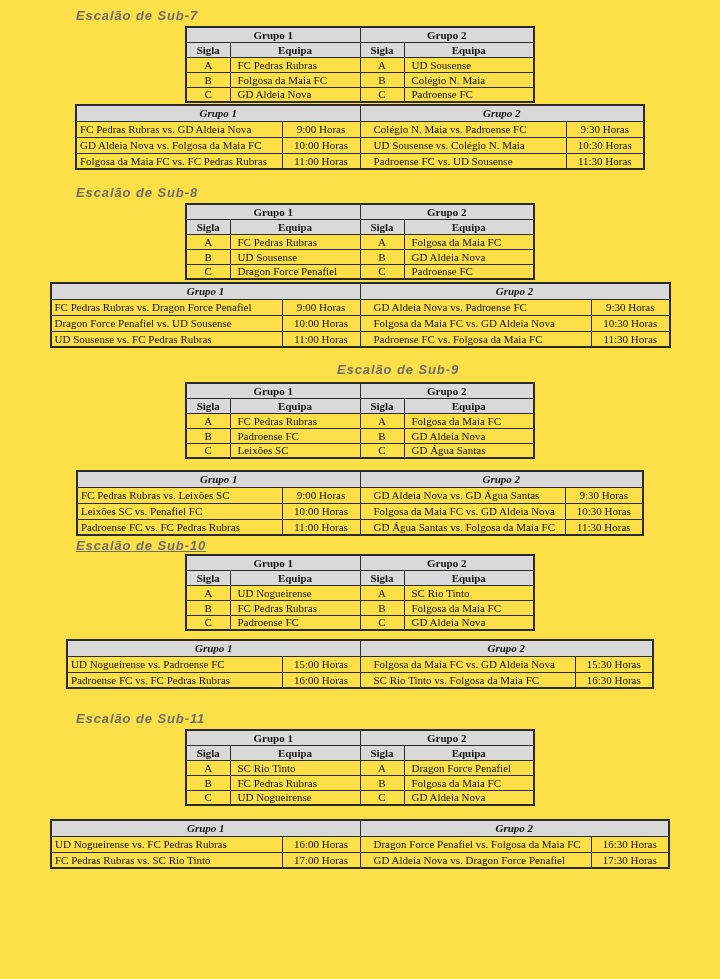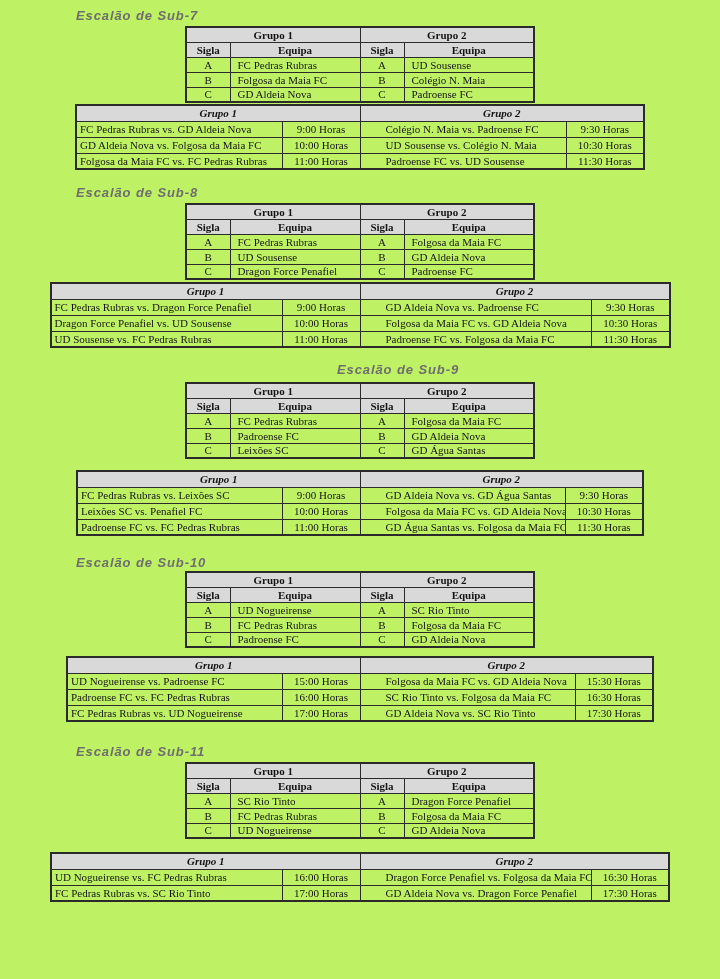"Escalão de Sub-7" .page { background: #bef264 -> #fde047 }
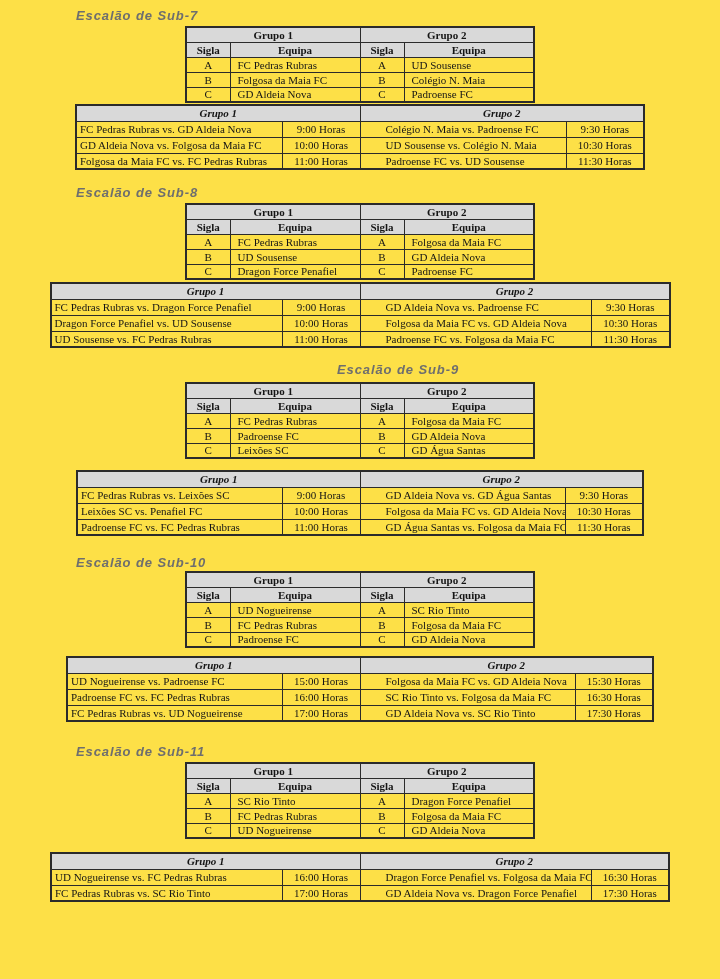"Colégio N. Maia vs. Padroense" .fixtures-table td.match-cell.g2 { padding-left: 25px -> 13px }
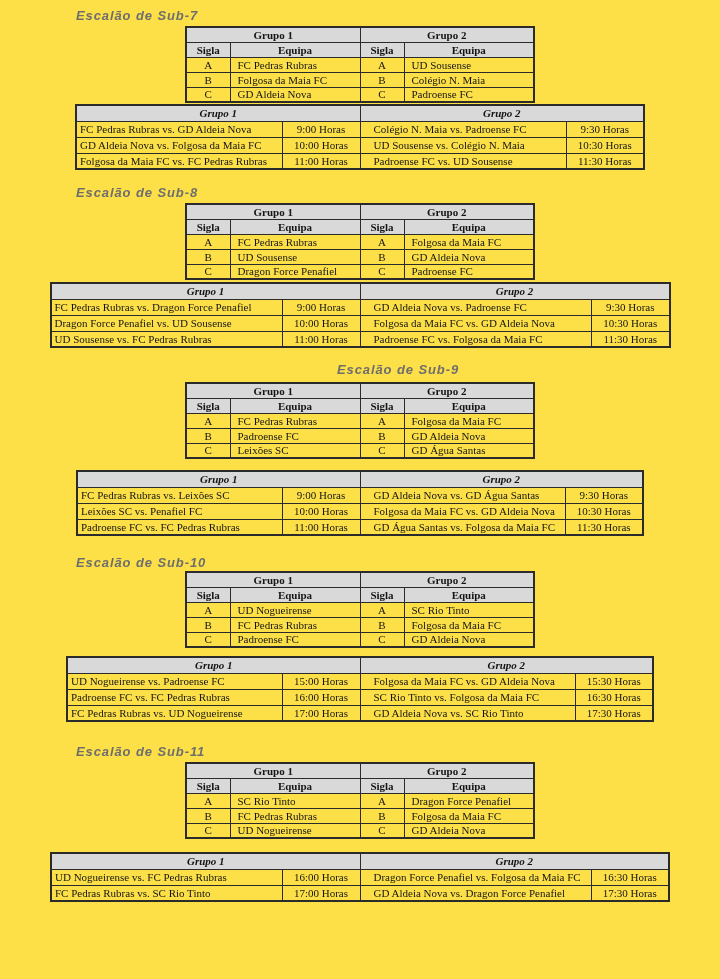"Escalão de Sub-10" .s3 .escalao-title { margin-top: 19px -> 2px; text-decoration: none -> underline }
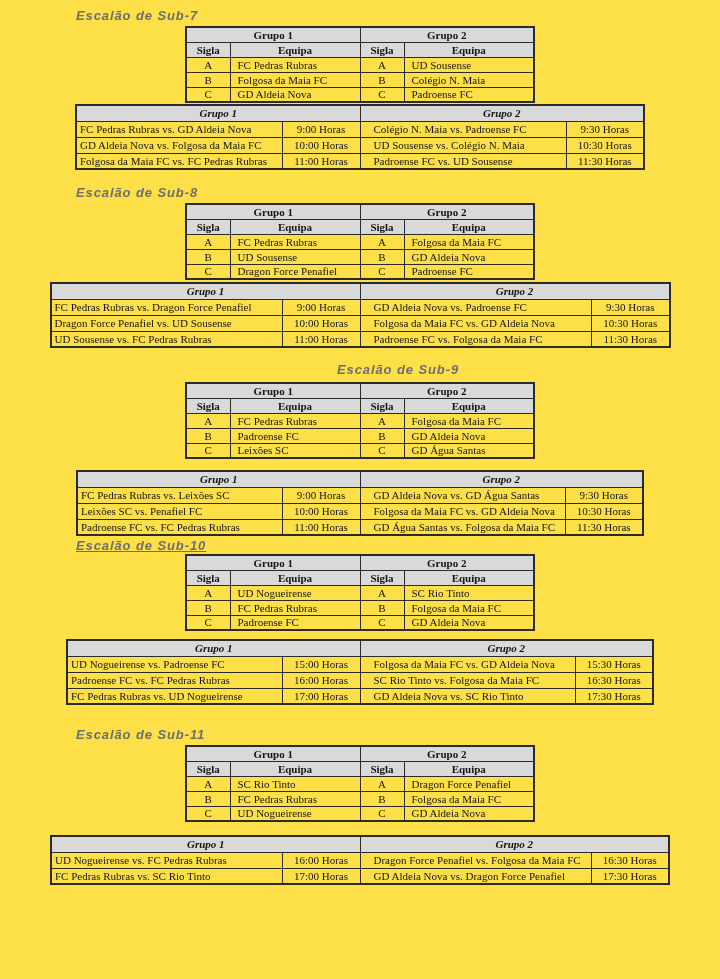"FC Pedras Rubras vs. UD" tr { html: <tr> <td>FC Pedras Rubras vs. UD Nogueirense</td> <td>17:00 Horas</td> <td>GD Aldeia Nova vs. SC Rio Tinto</td> <td>17:30 Horas</td> </tr> -> none }
